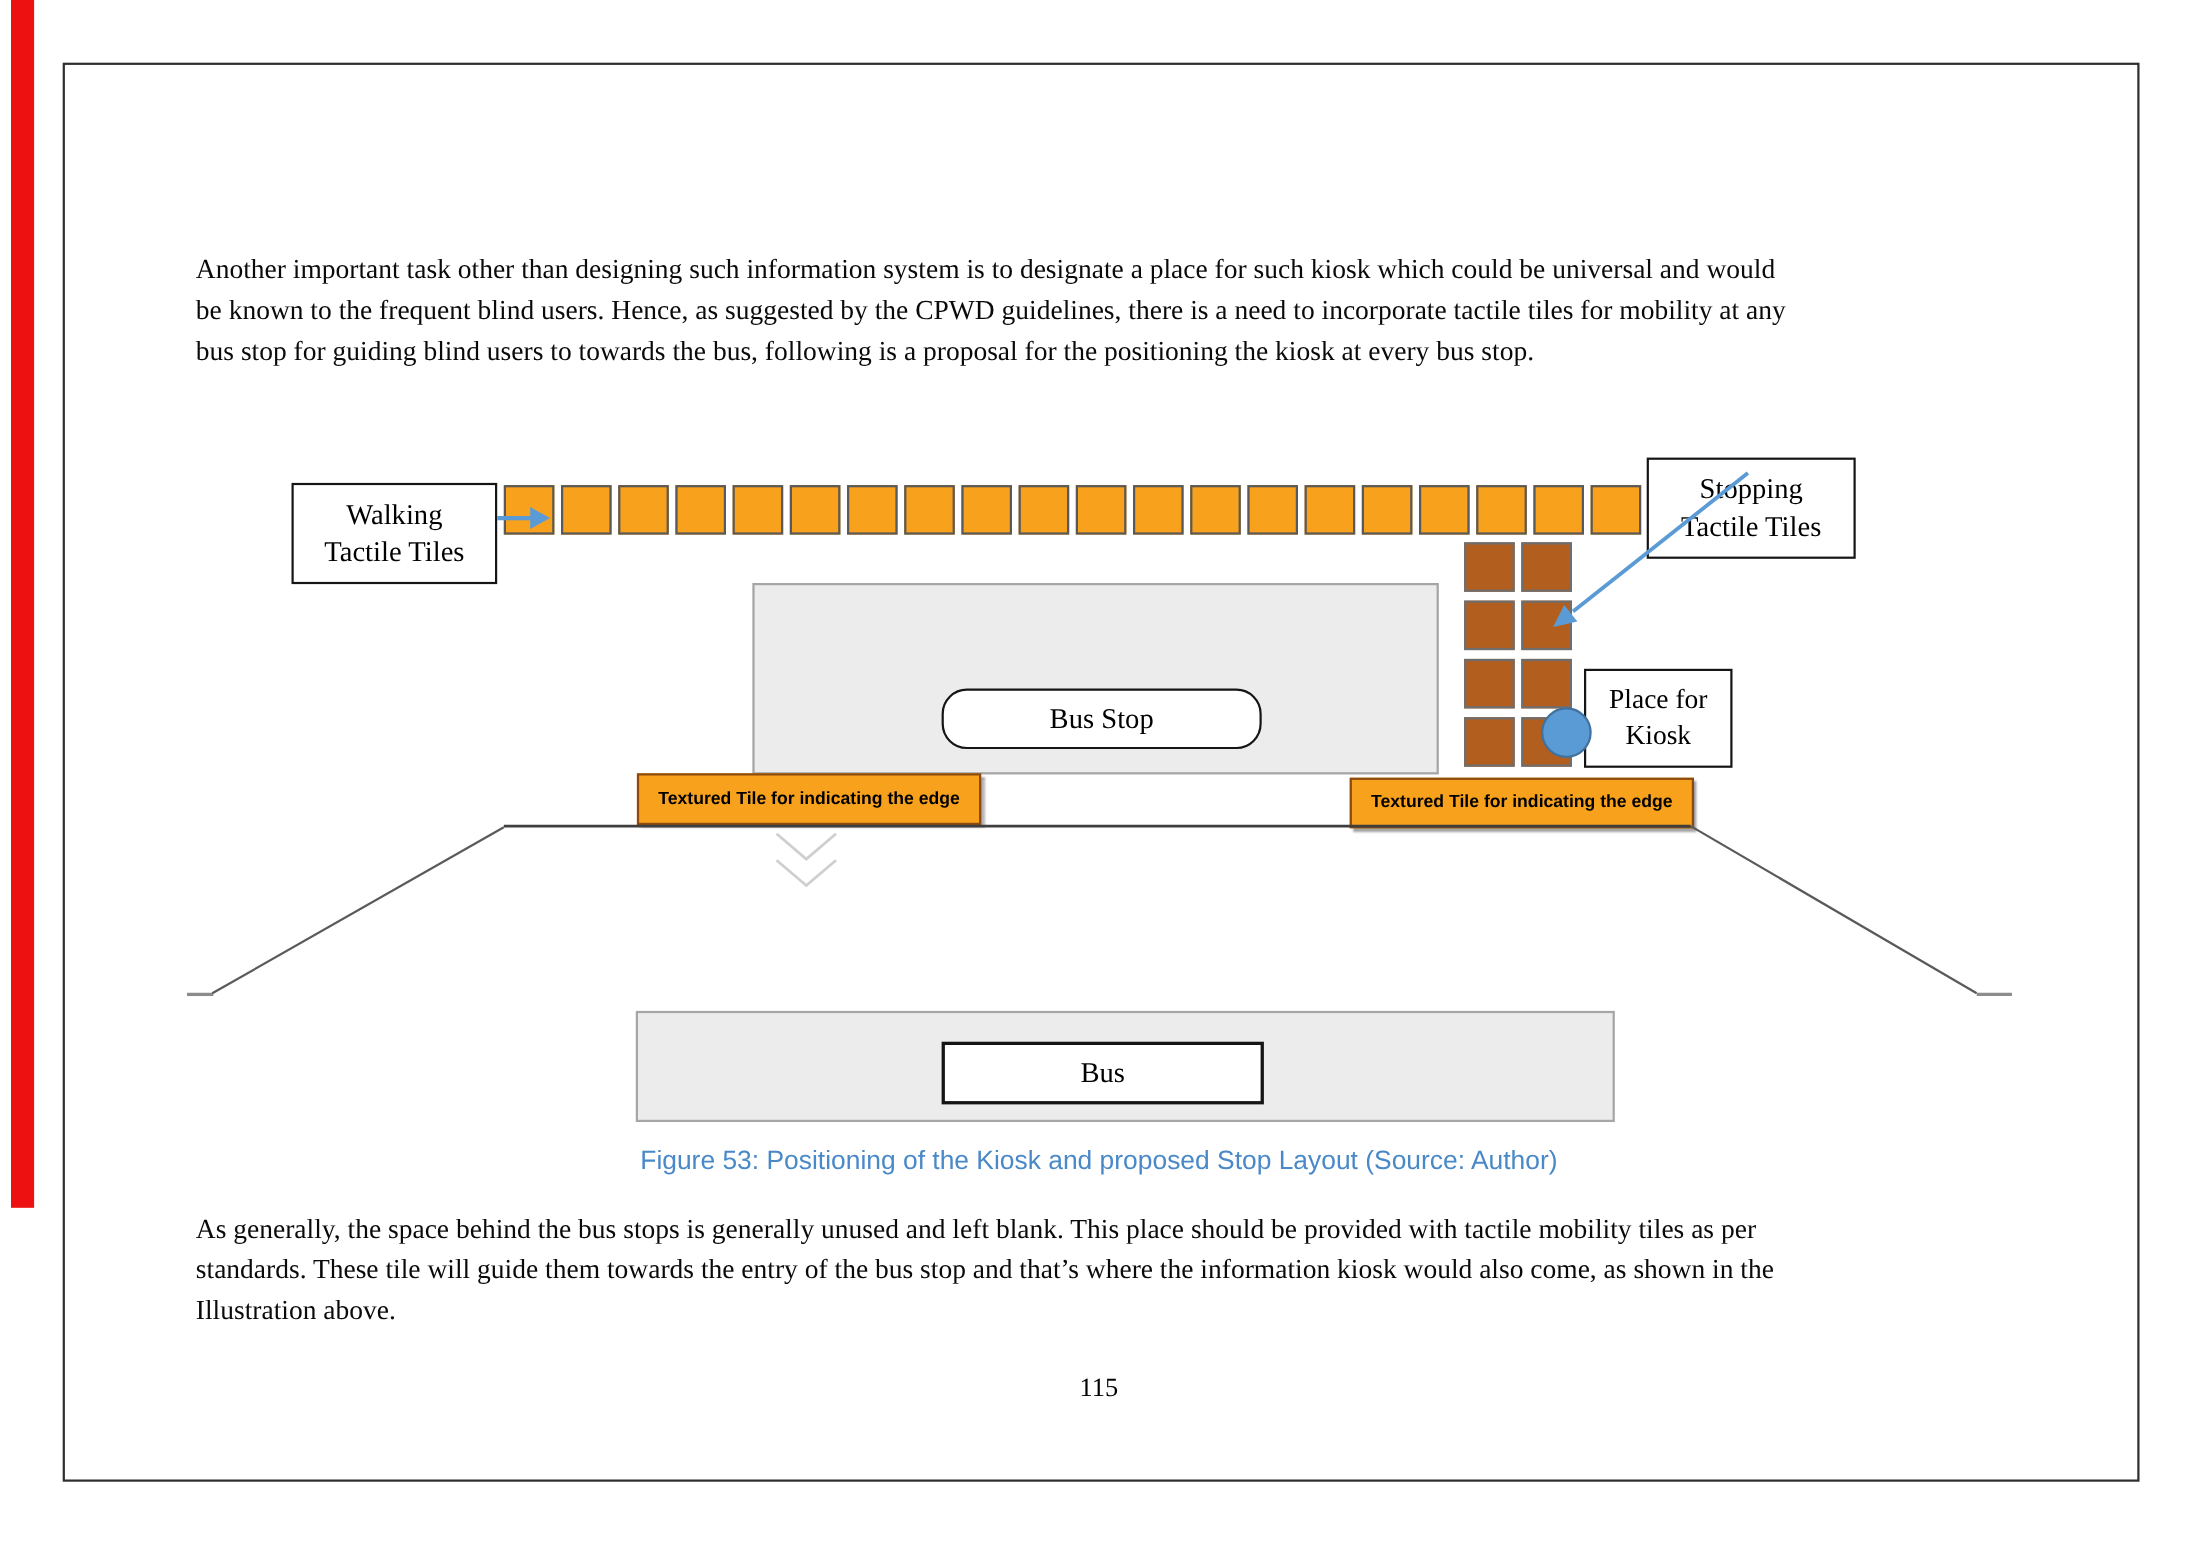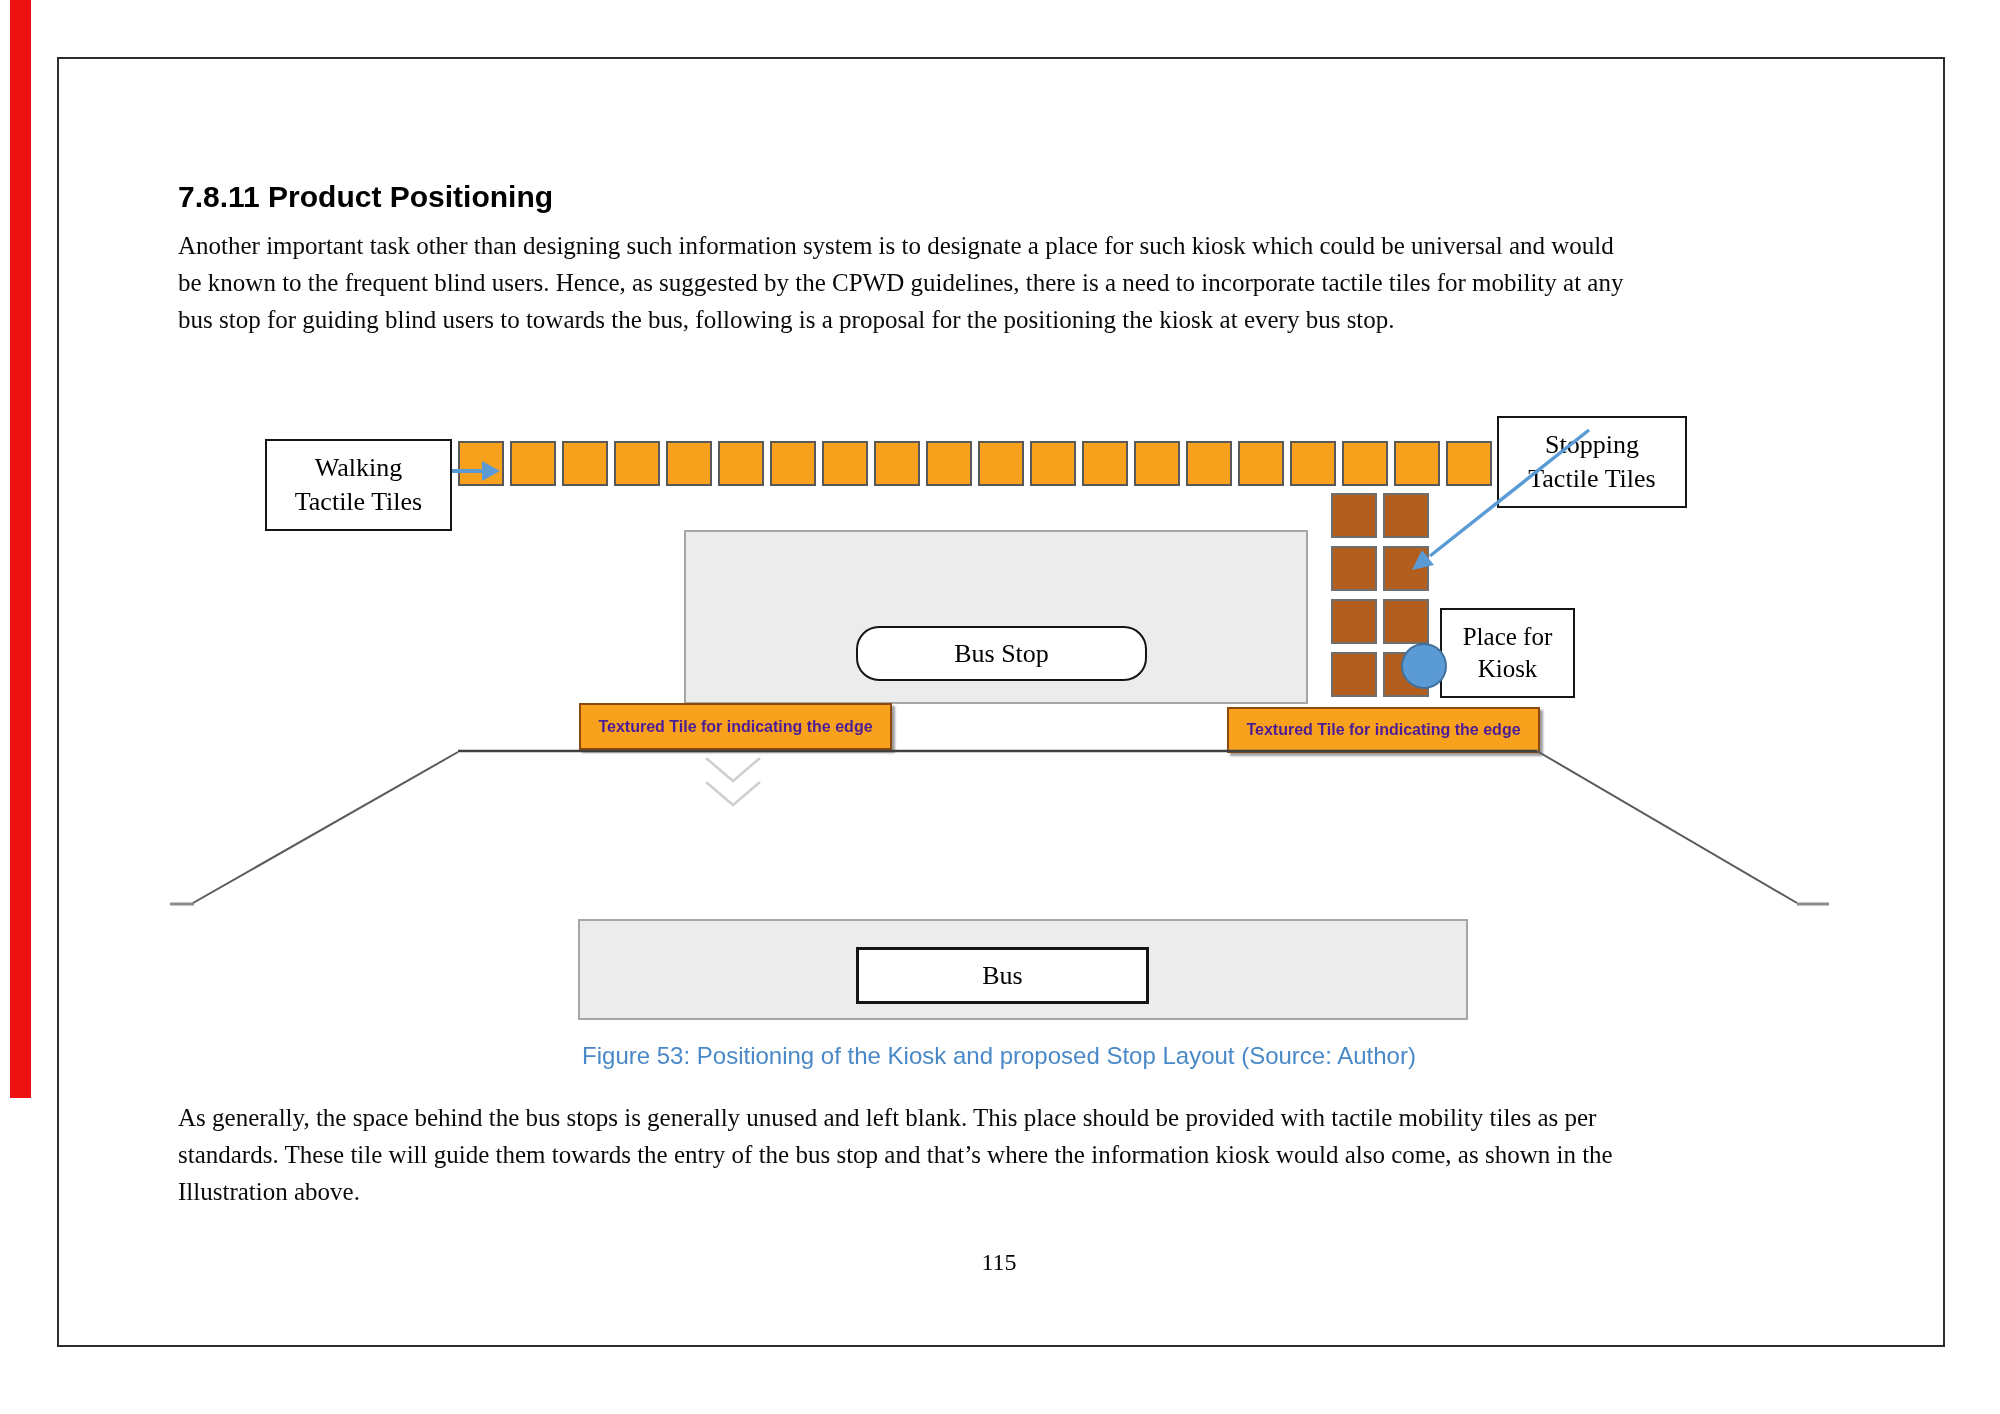"7.8.11 Product Positioning" div.abs { html: <div>7.8.11 Product Positioning</div> -> none }
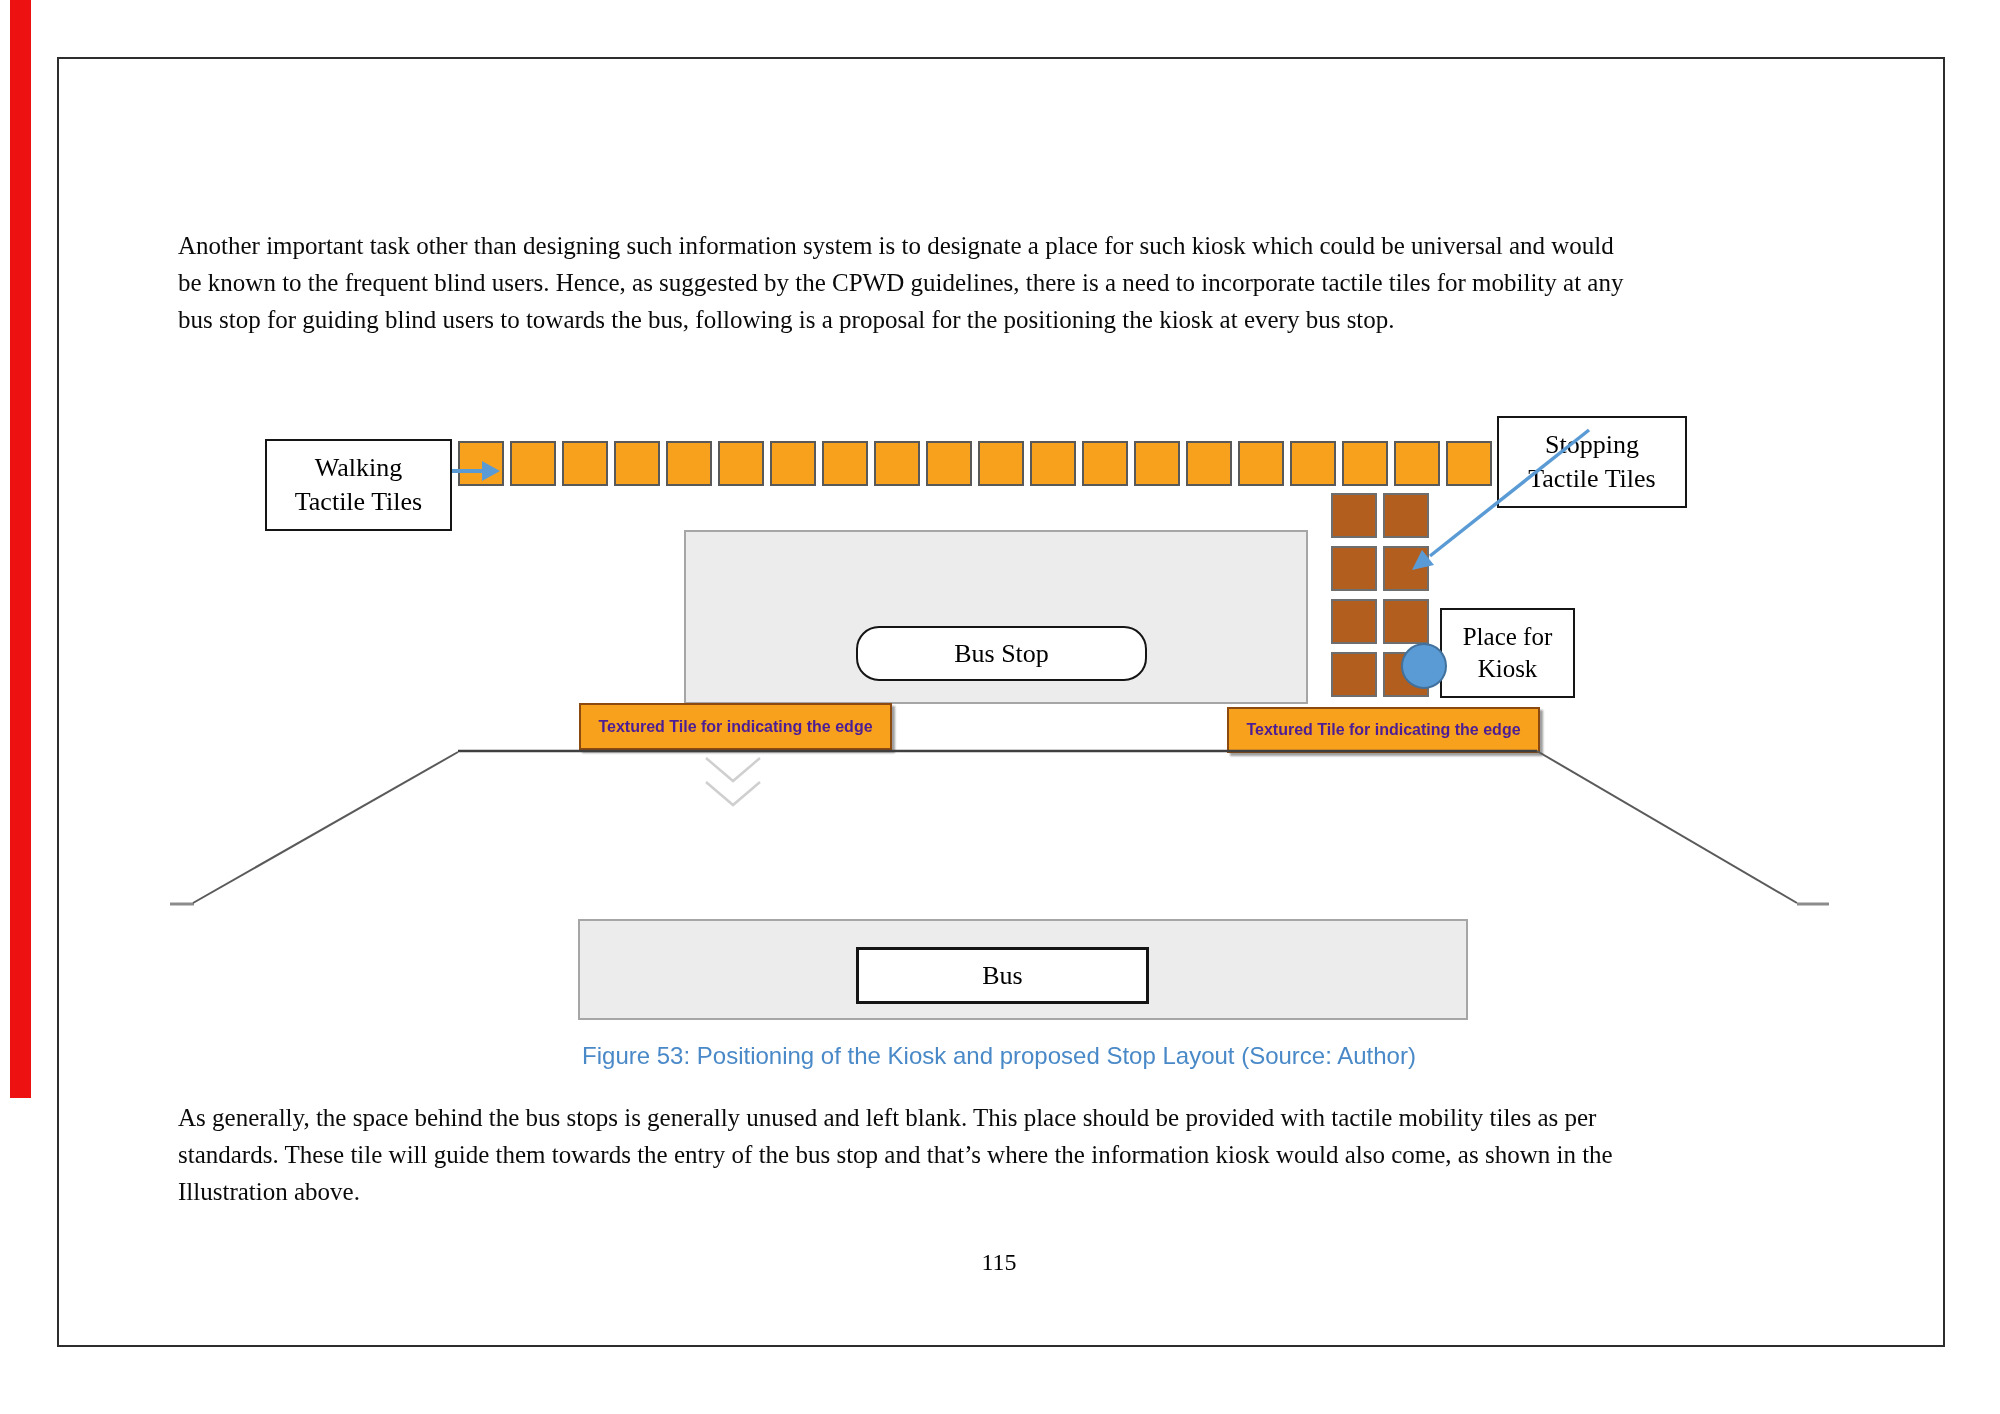"Textured Tile for indicating the" .edge-label { color: #4c1d95 -> #000000 }
